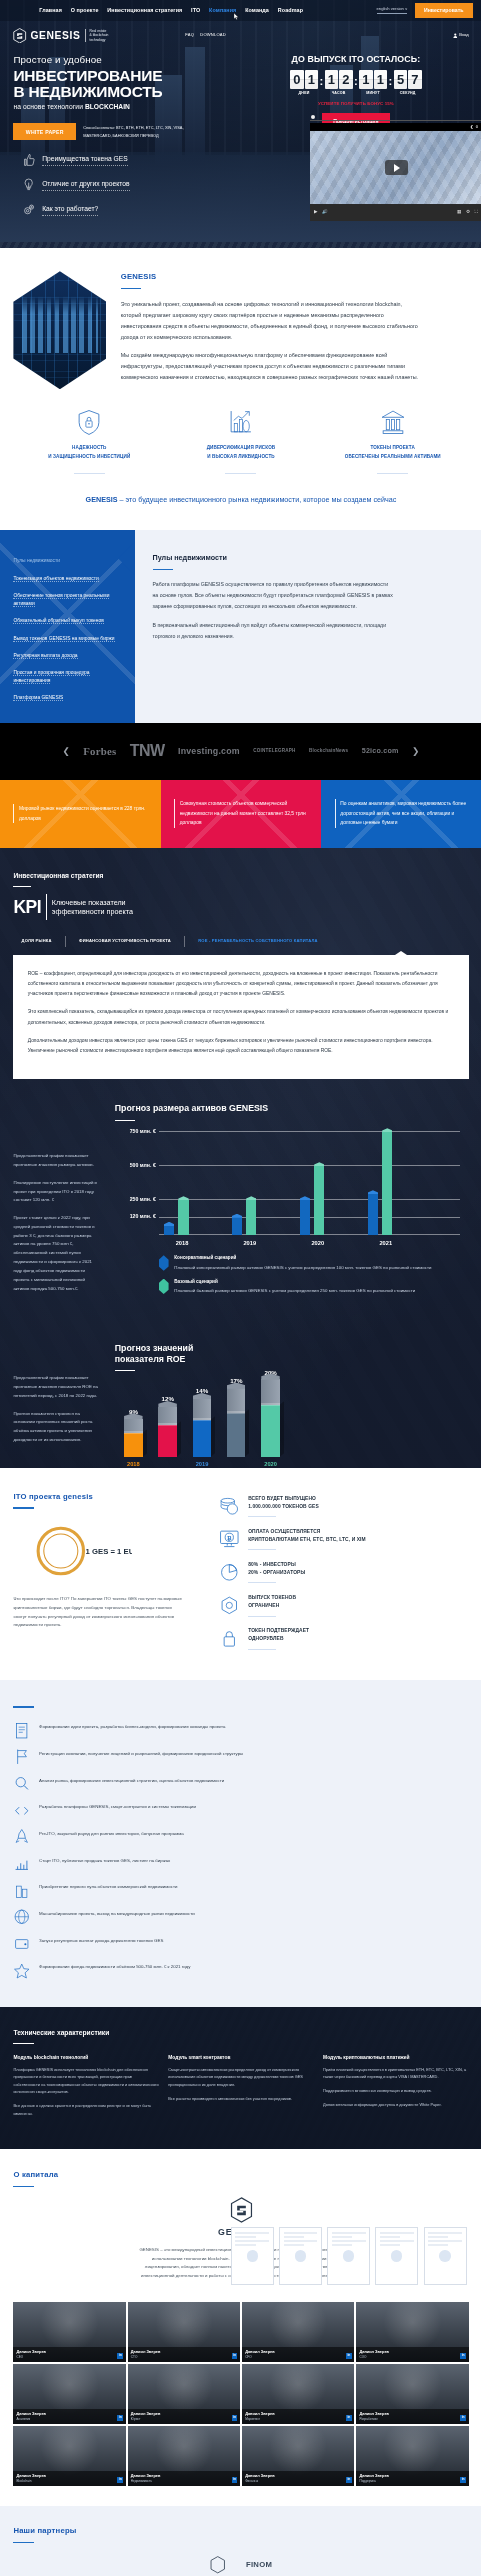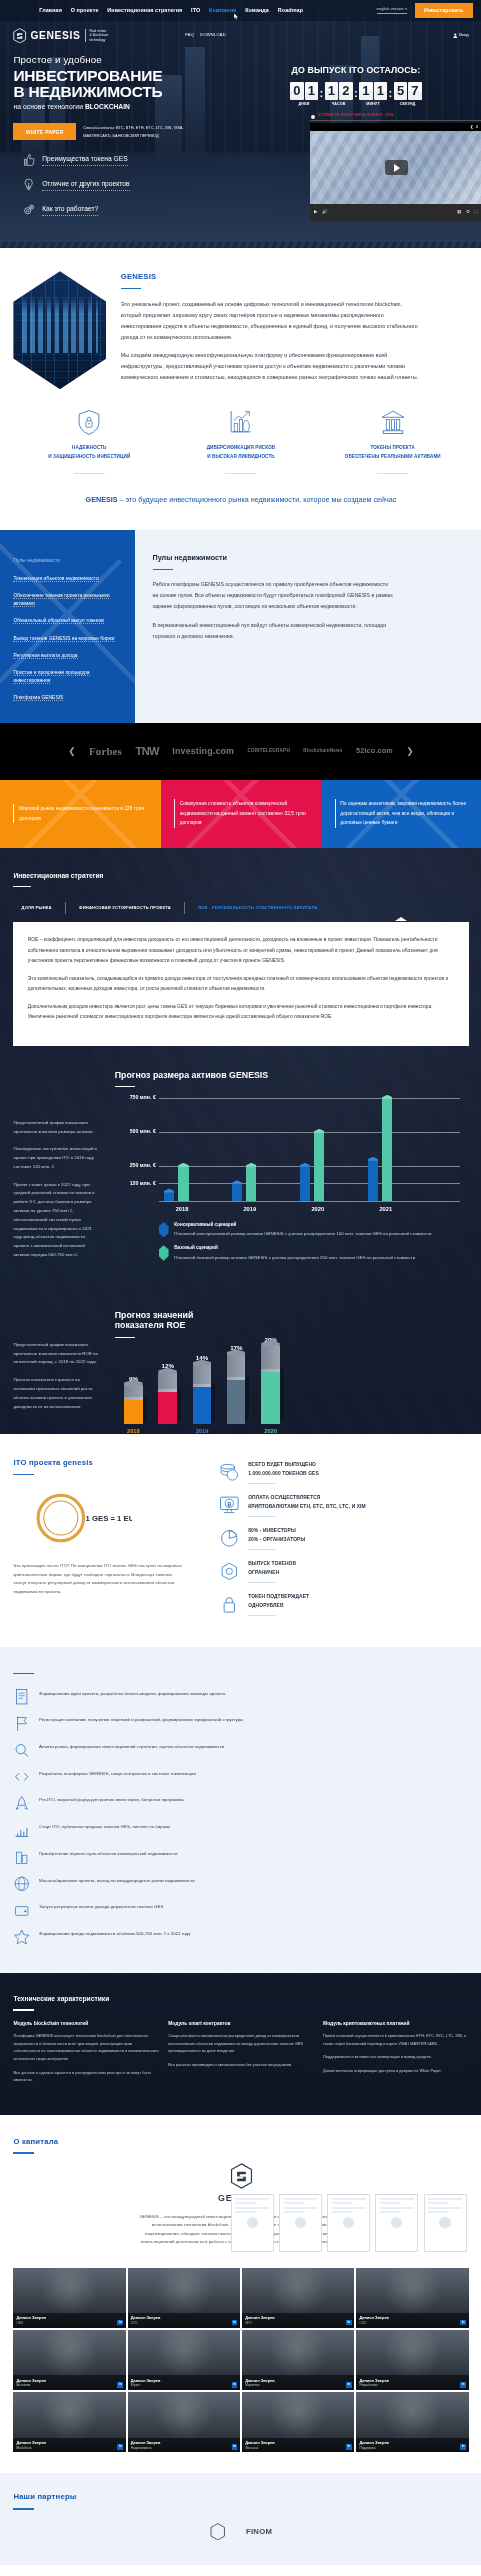"Простое и удобное" .hero-body { align-items: flex-end -> none }
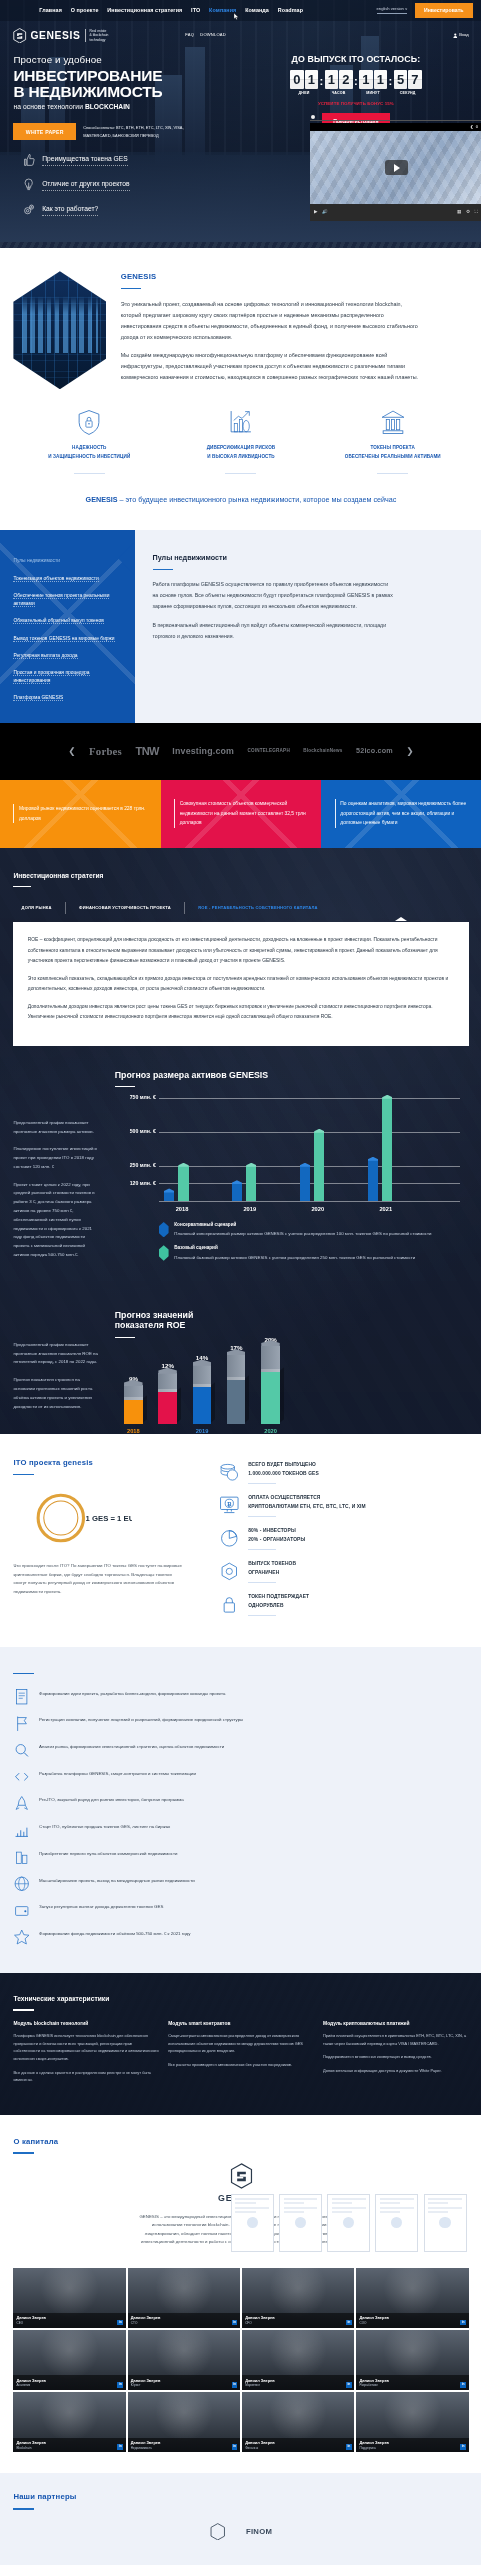"TNW" div.lg { font-size: 11px -> 16px }
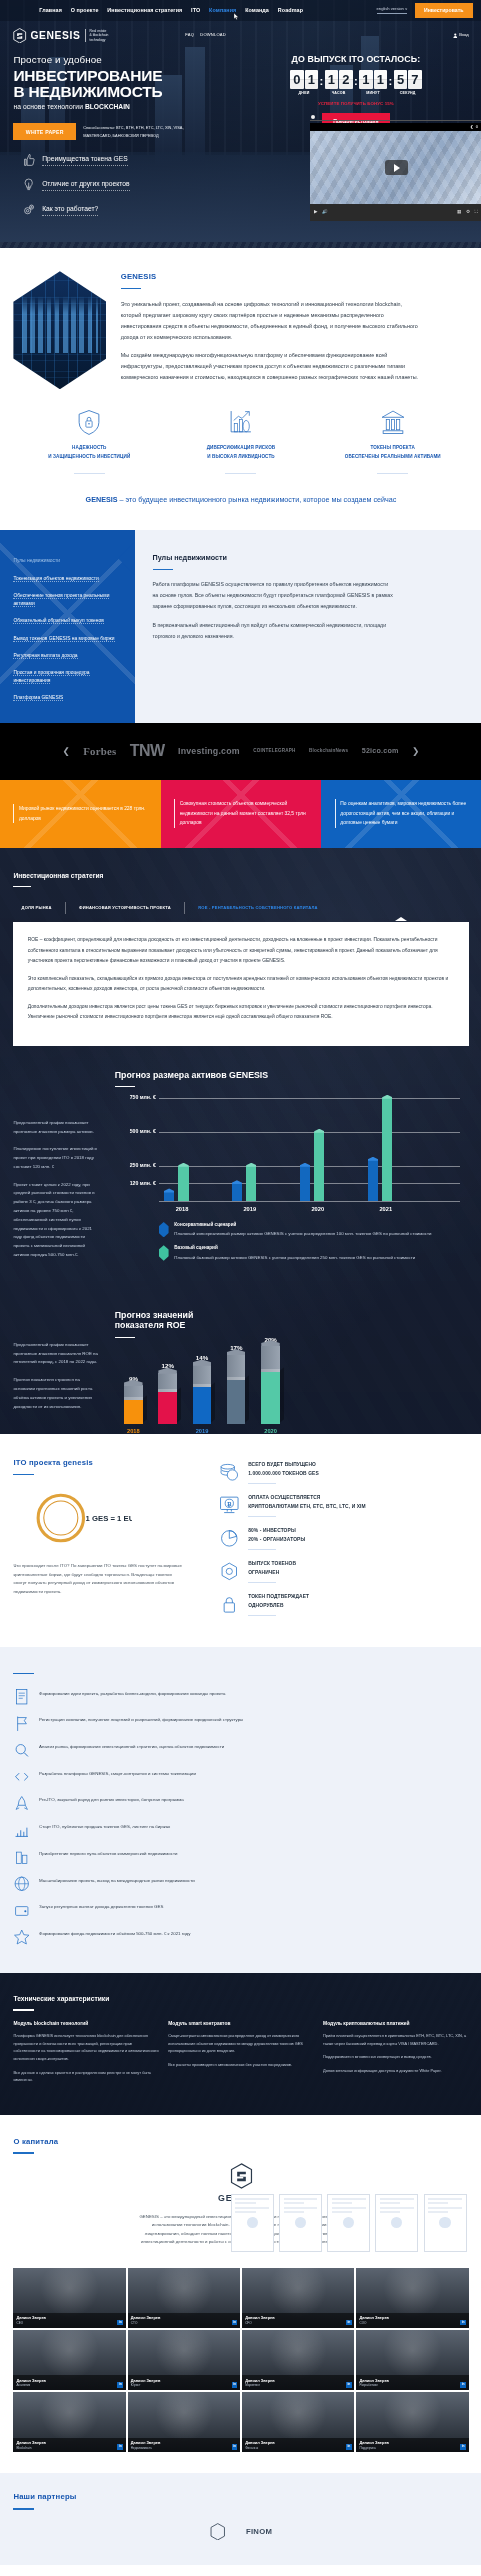"KPI" div.kpi-title { html: none -> <div> <div>KPI</div> <div> <div>Ключевые показатели</div> <div>эффективности проекта</div> </div> </div> }
